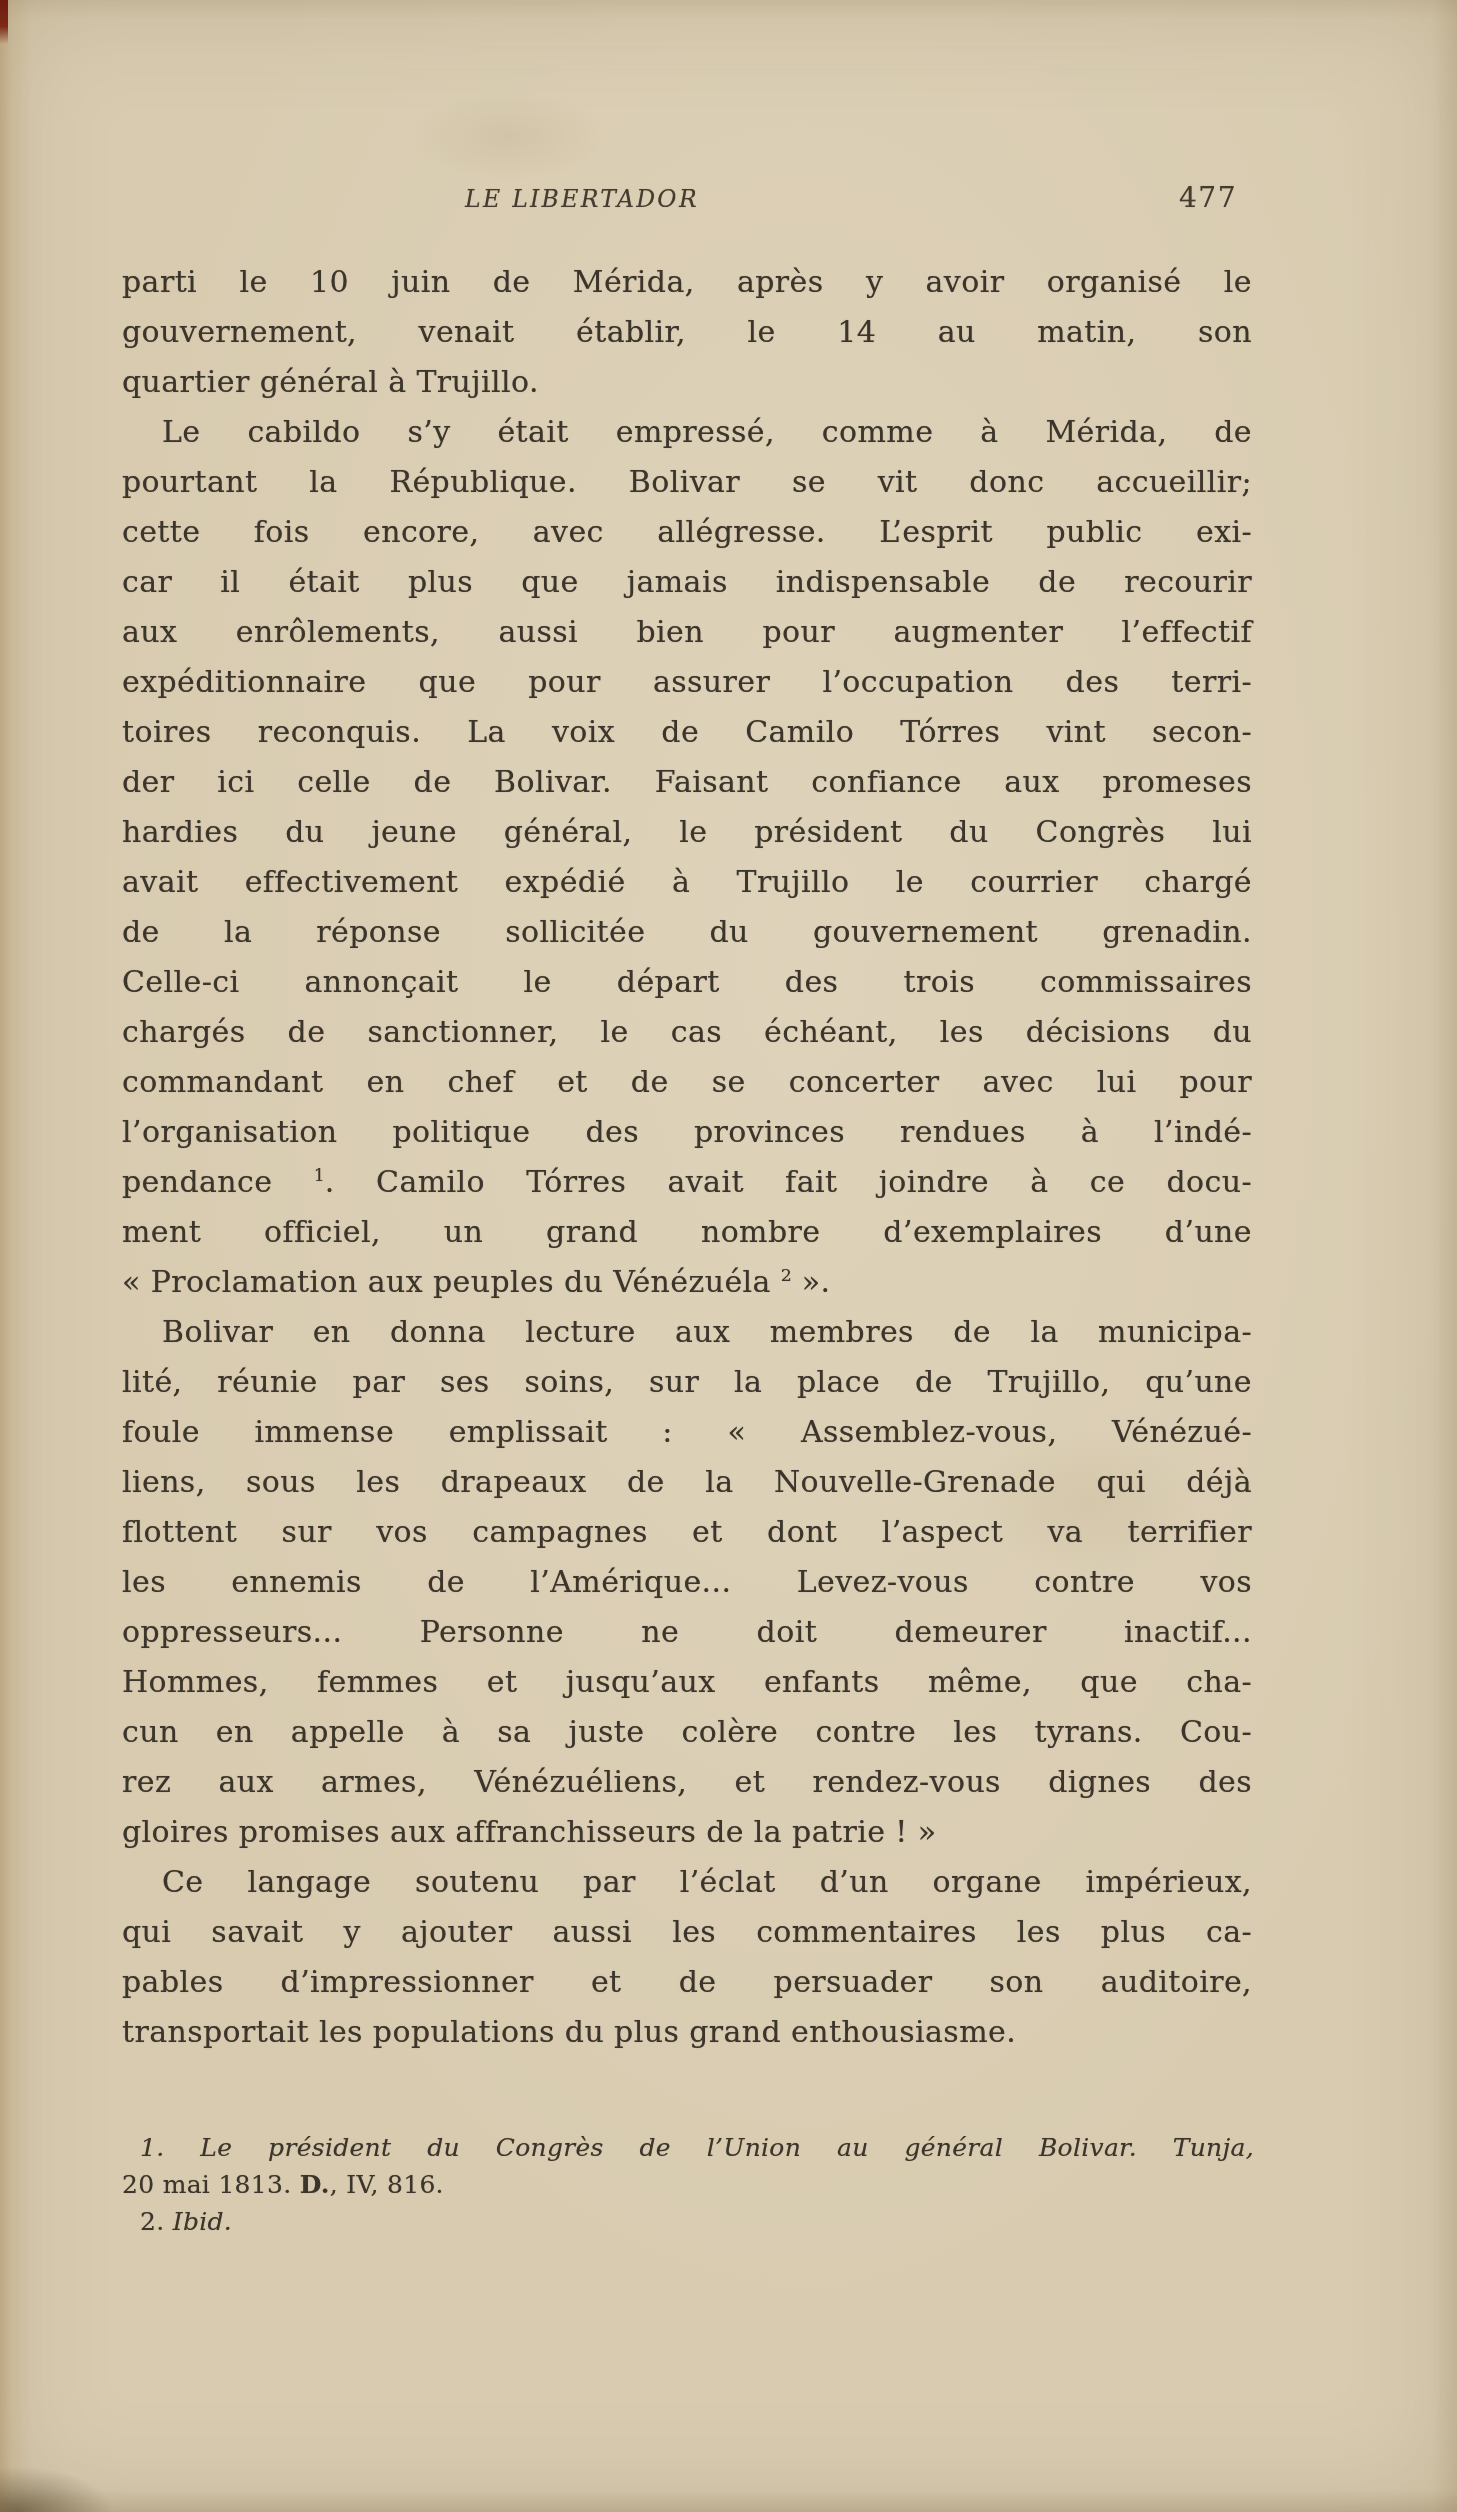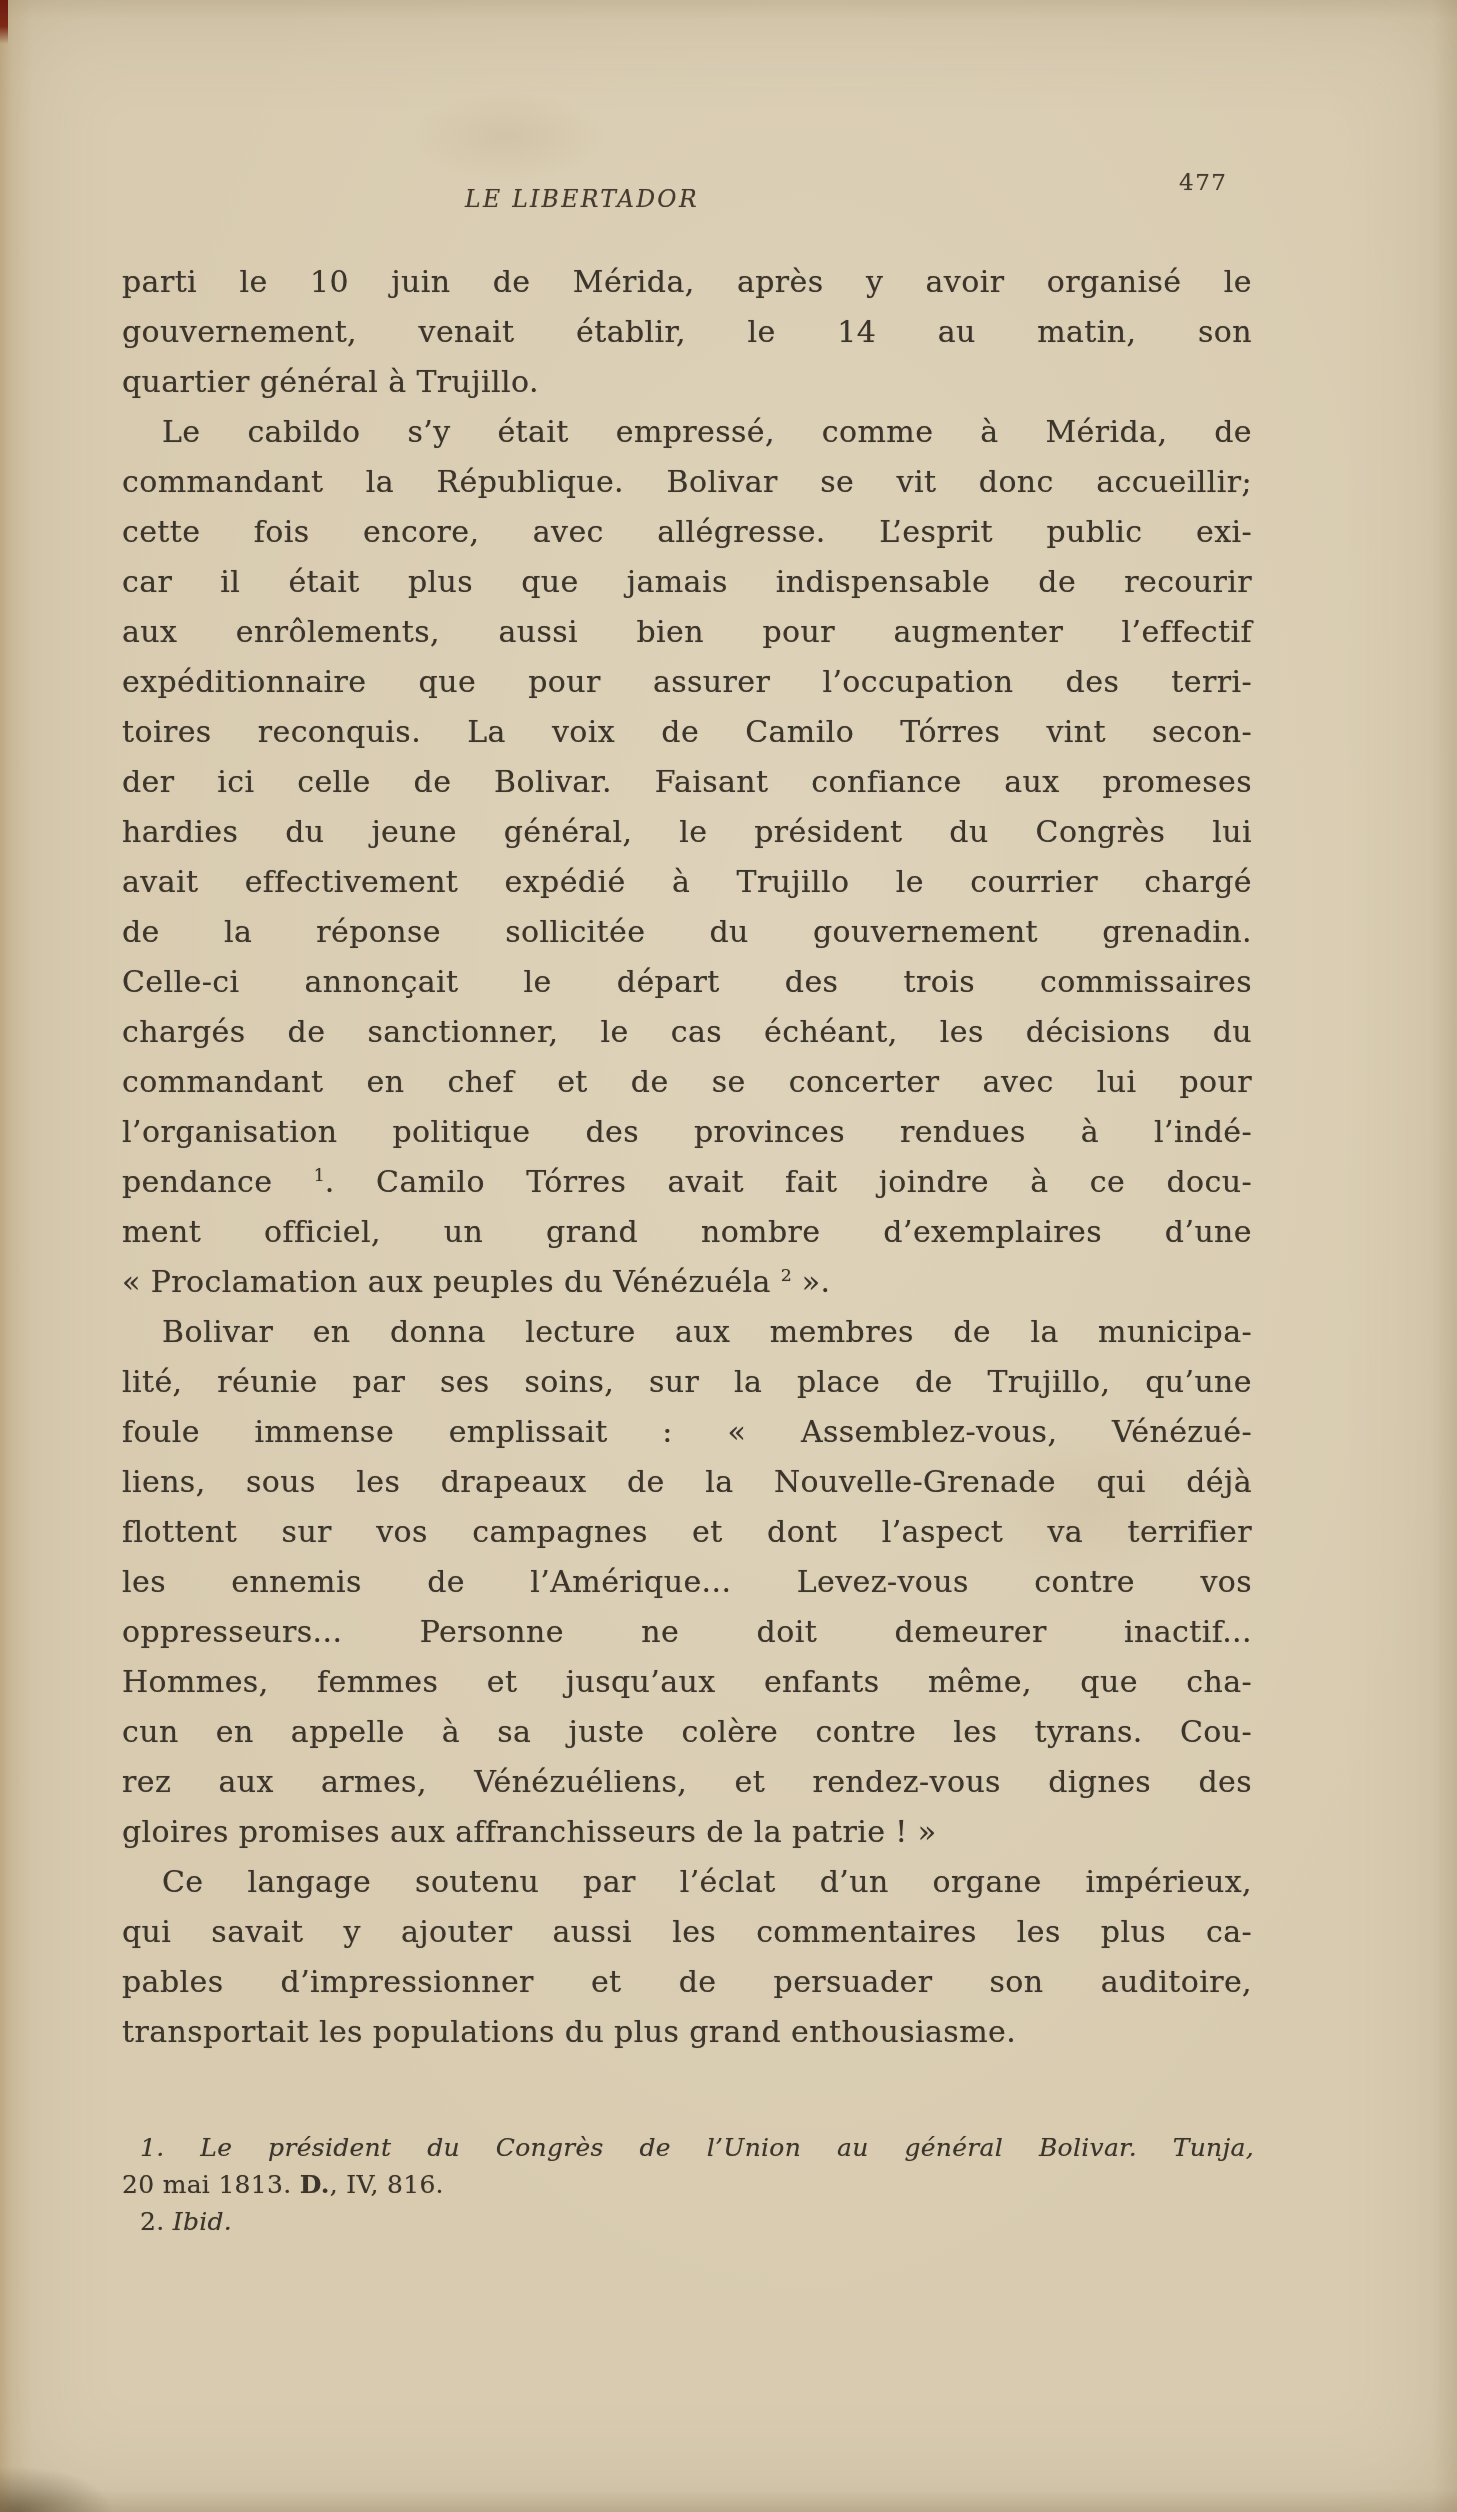"477" .page-num { font-size: 23px -> 28px; top: 169px -> 181px }
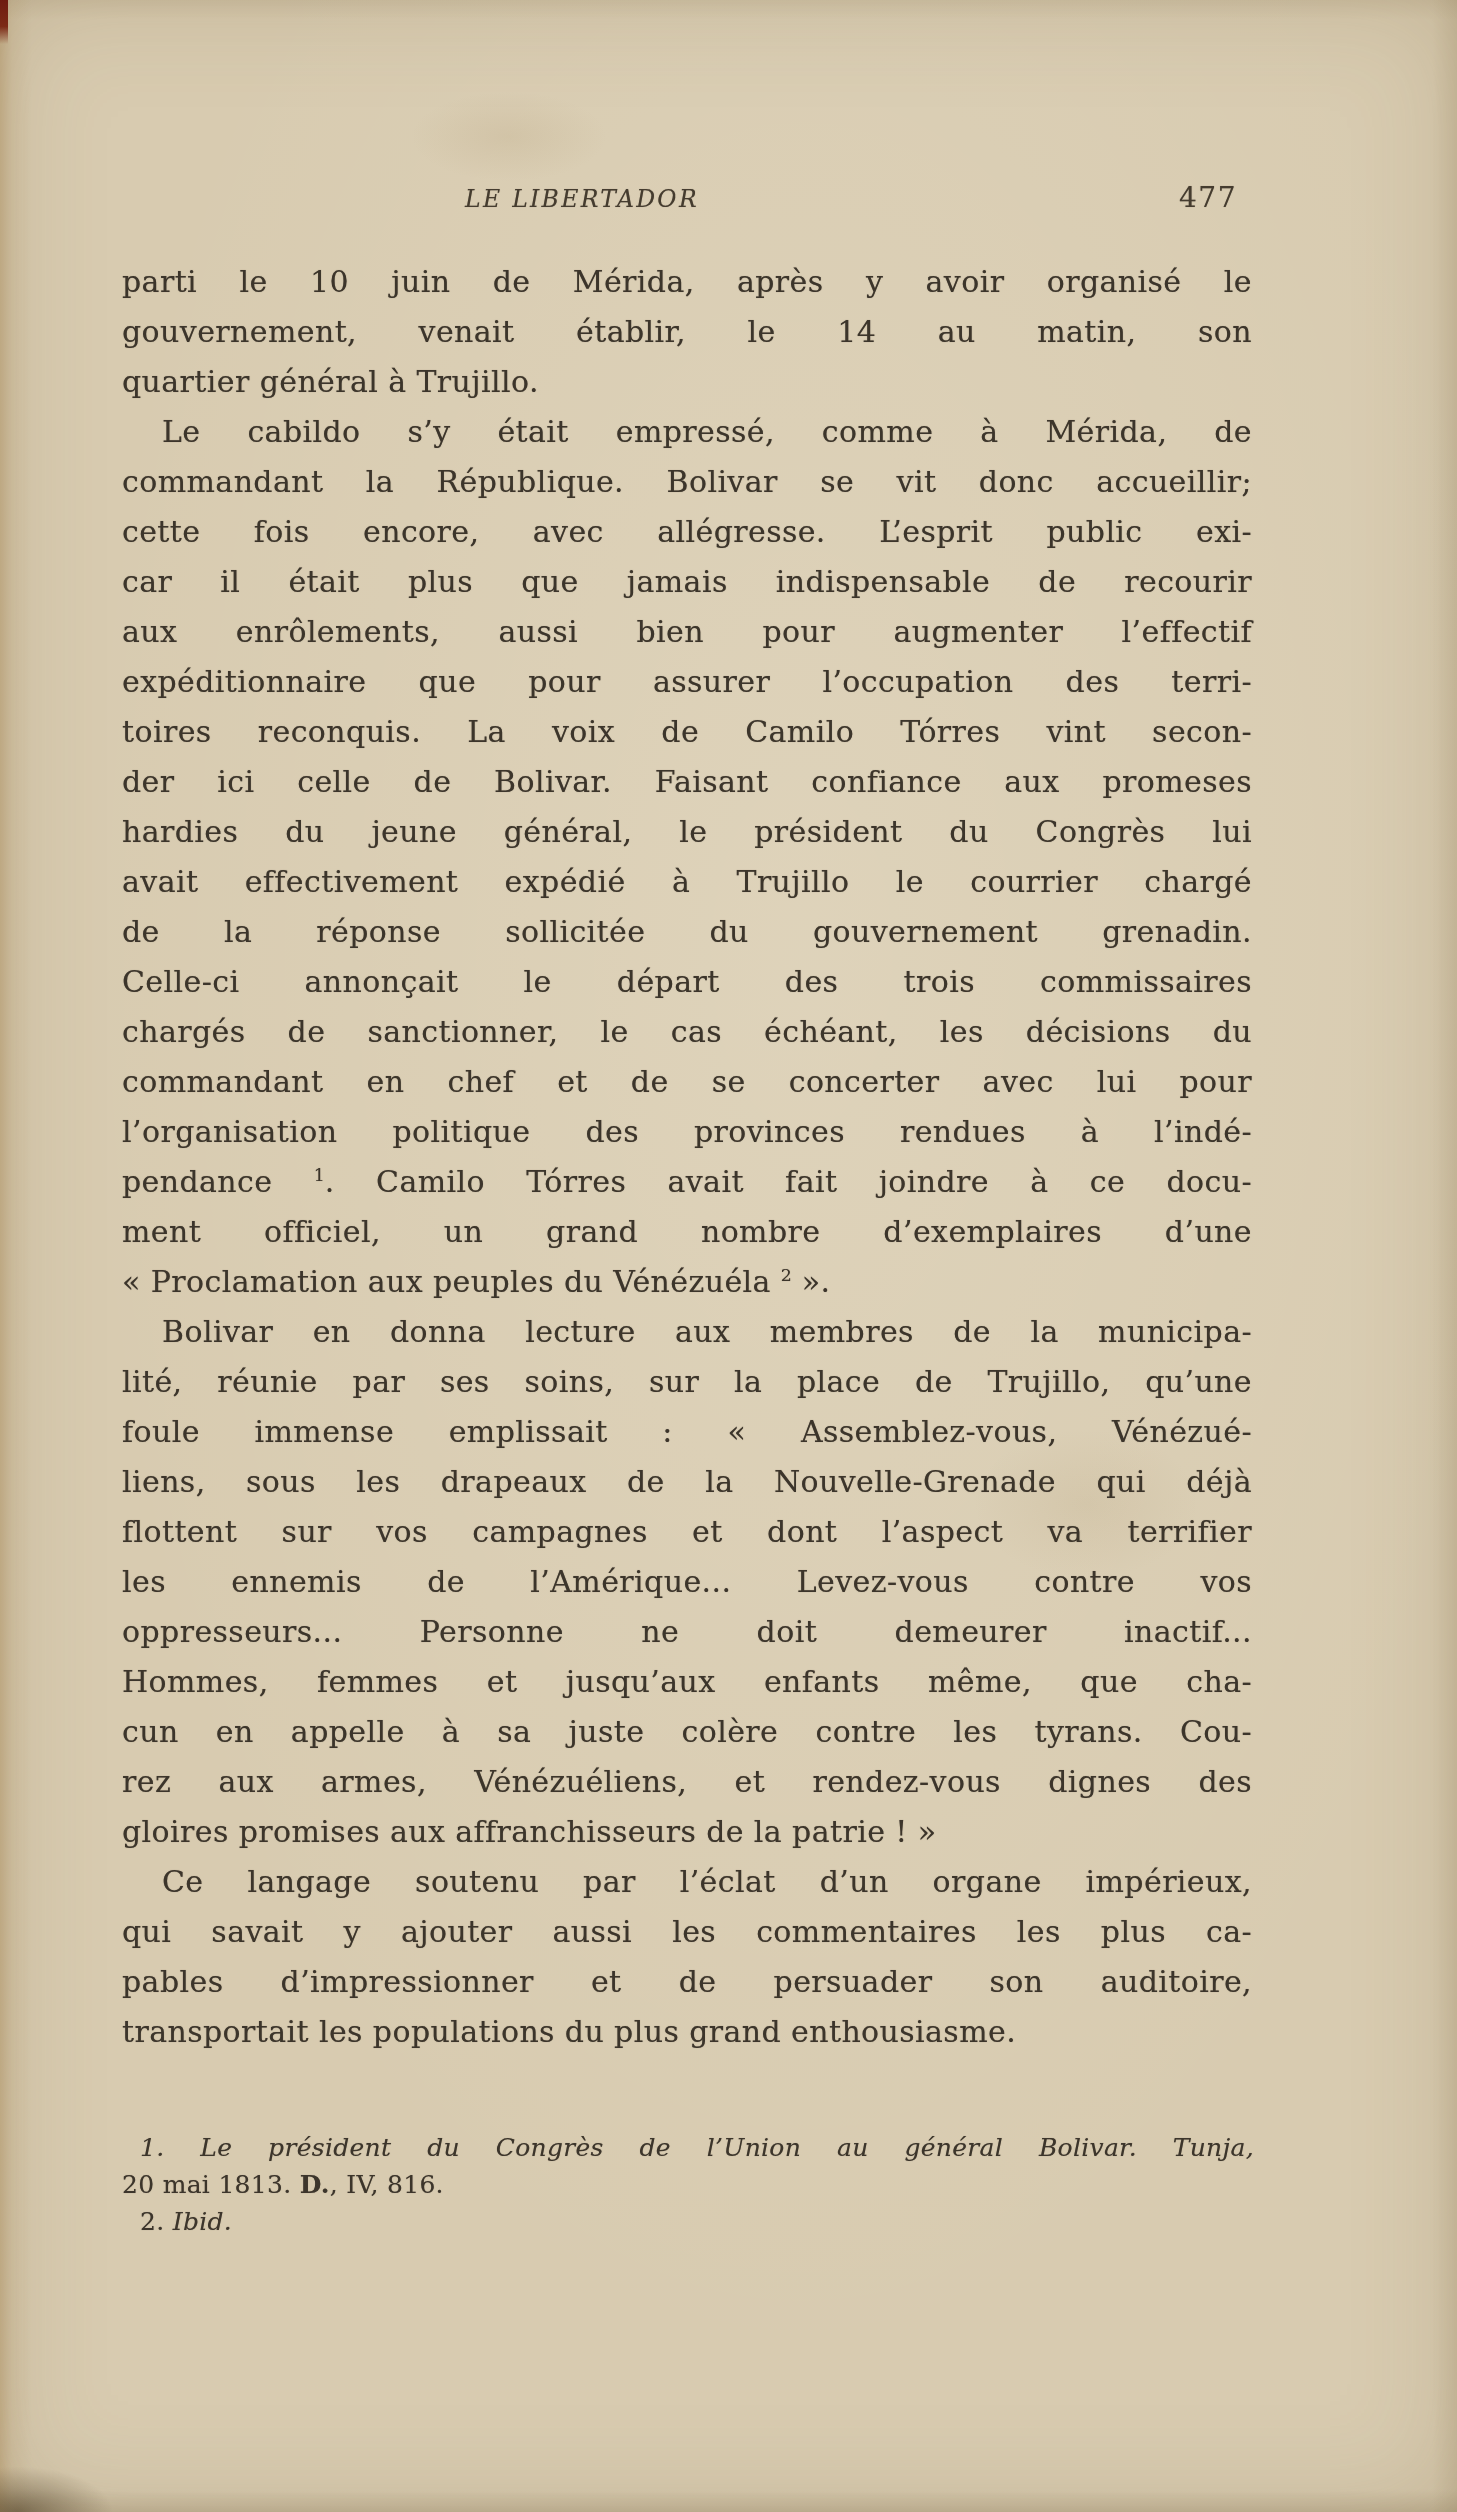"commandant la République. Bolivar se" div.line { text: commandant -> pourtant }
